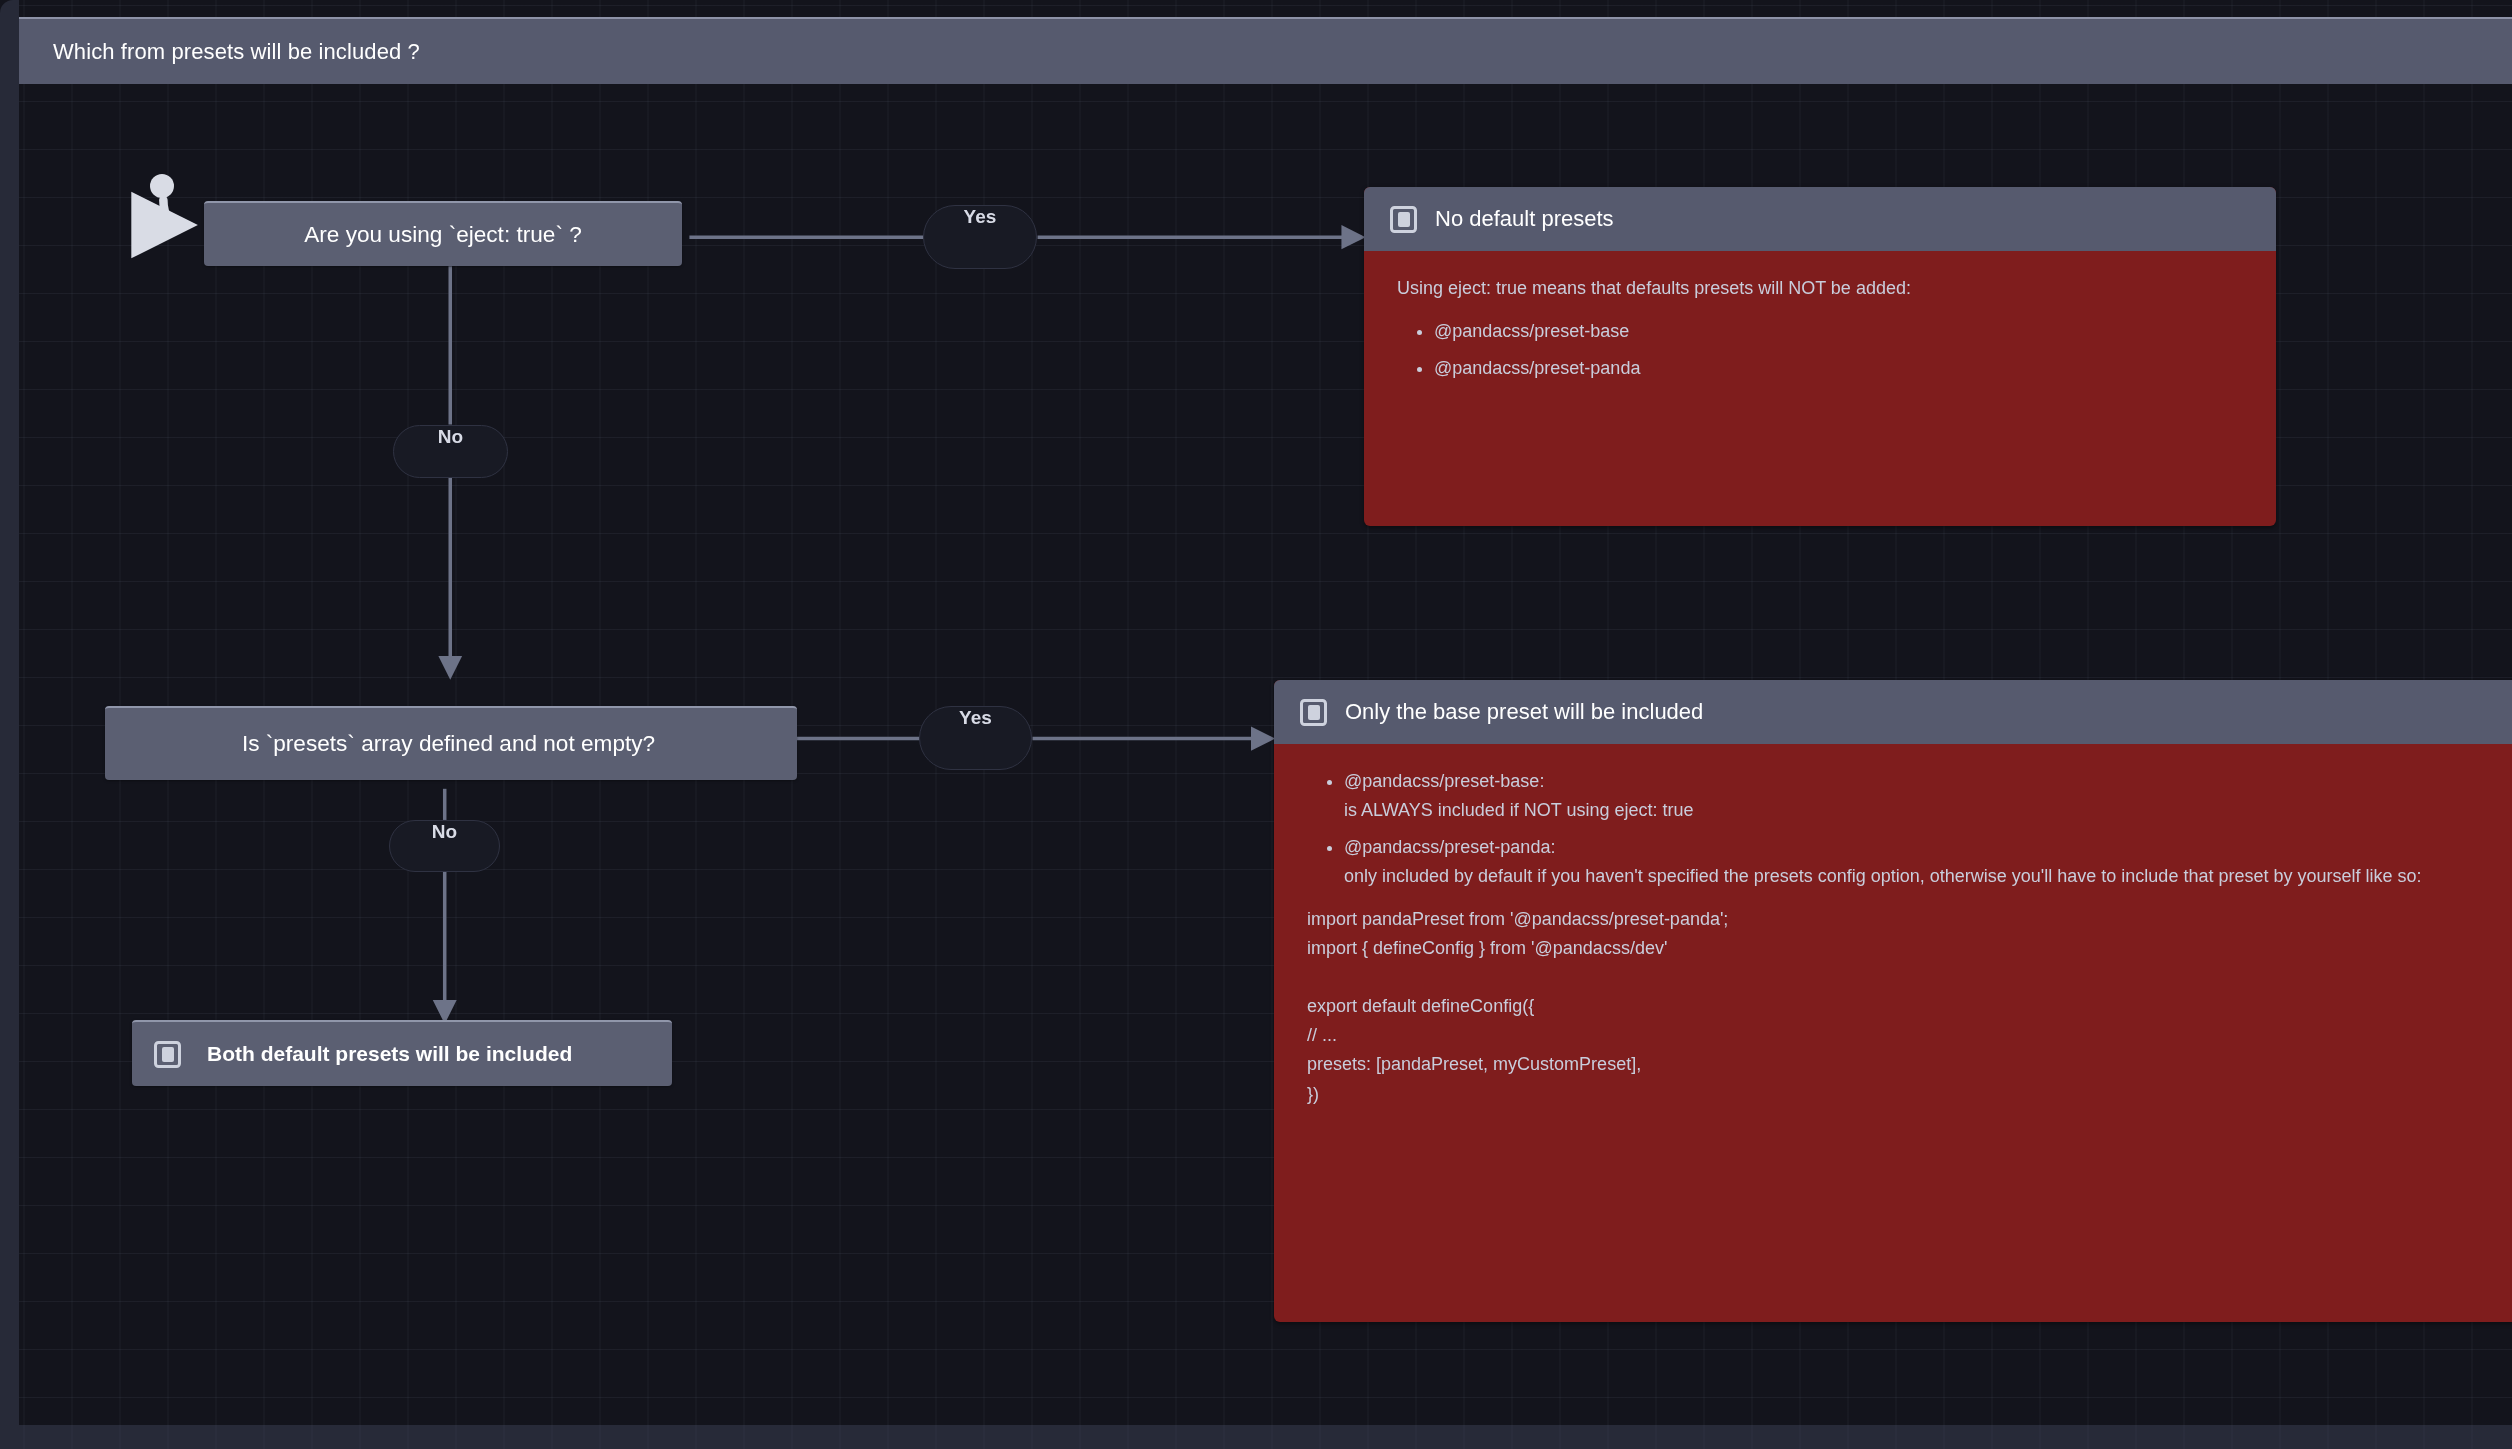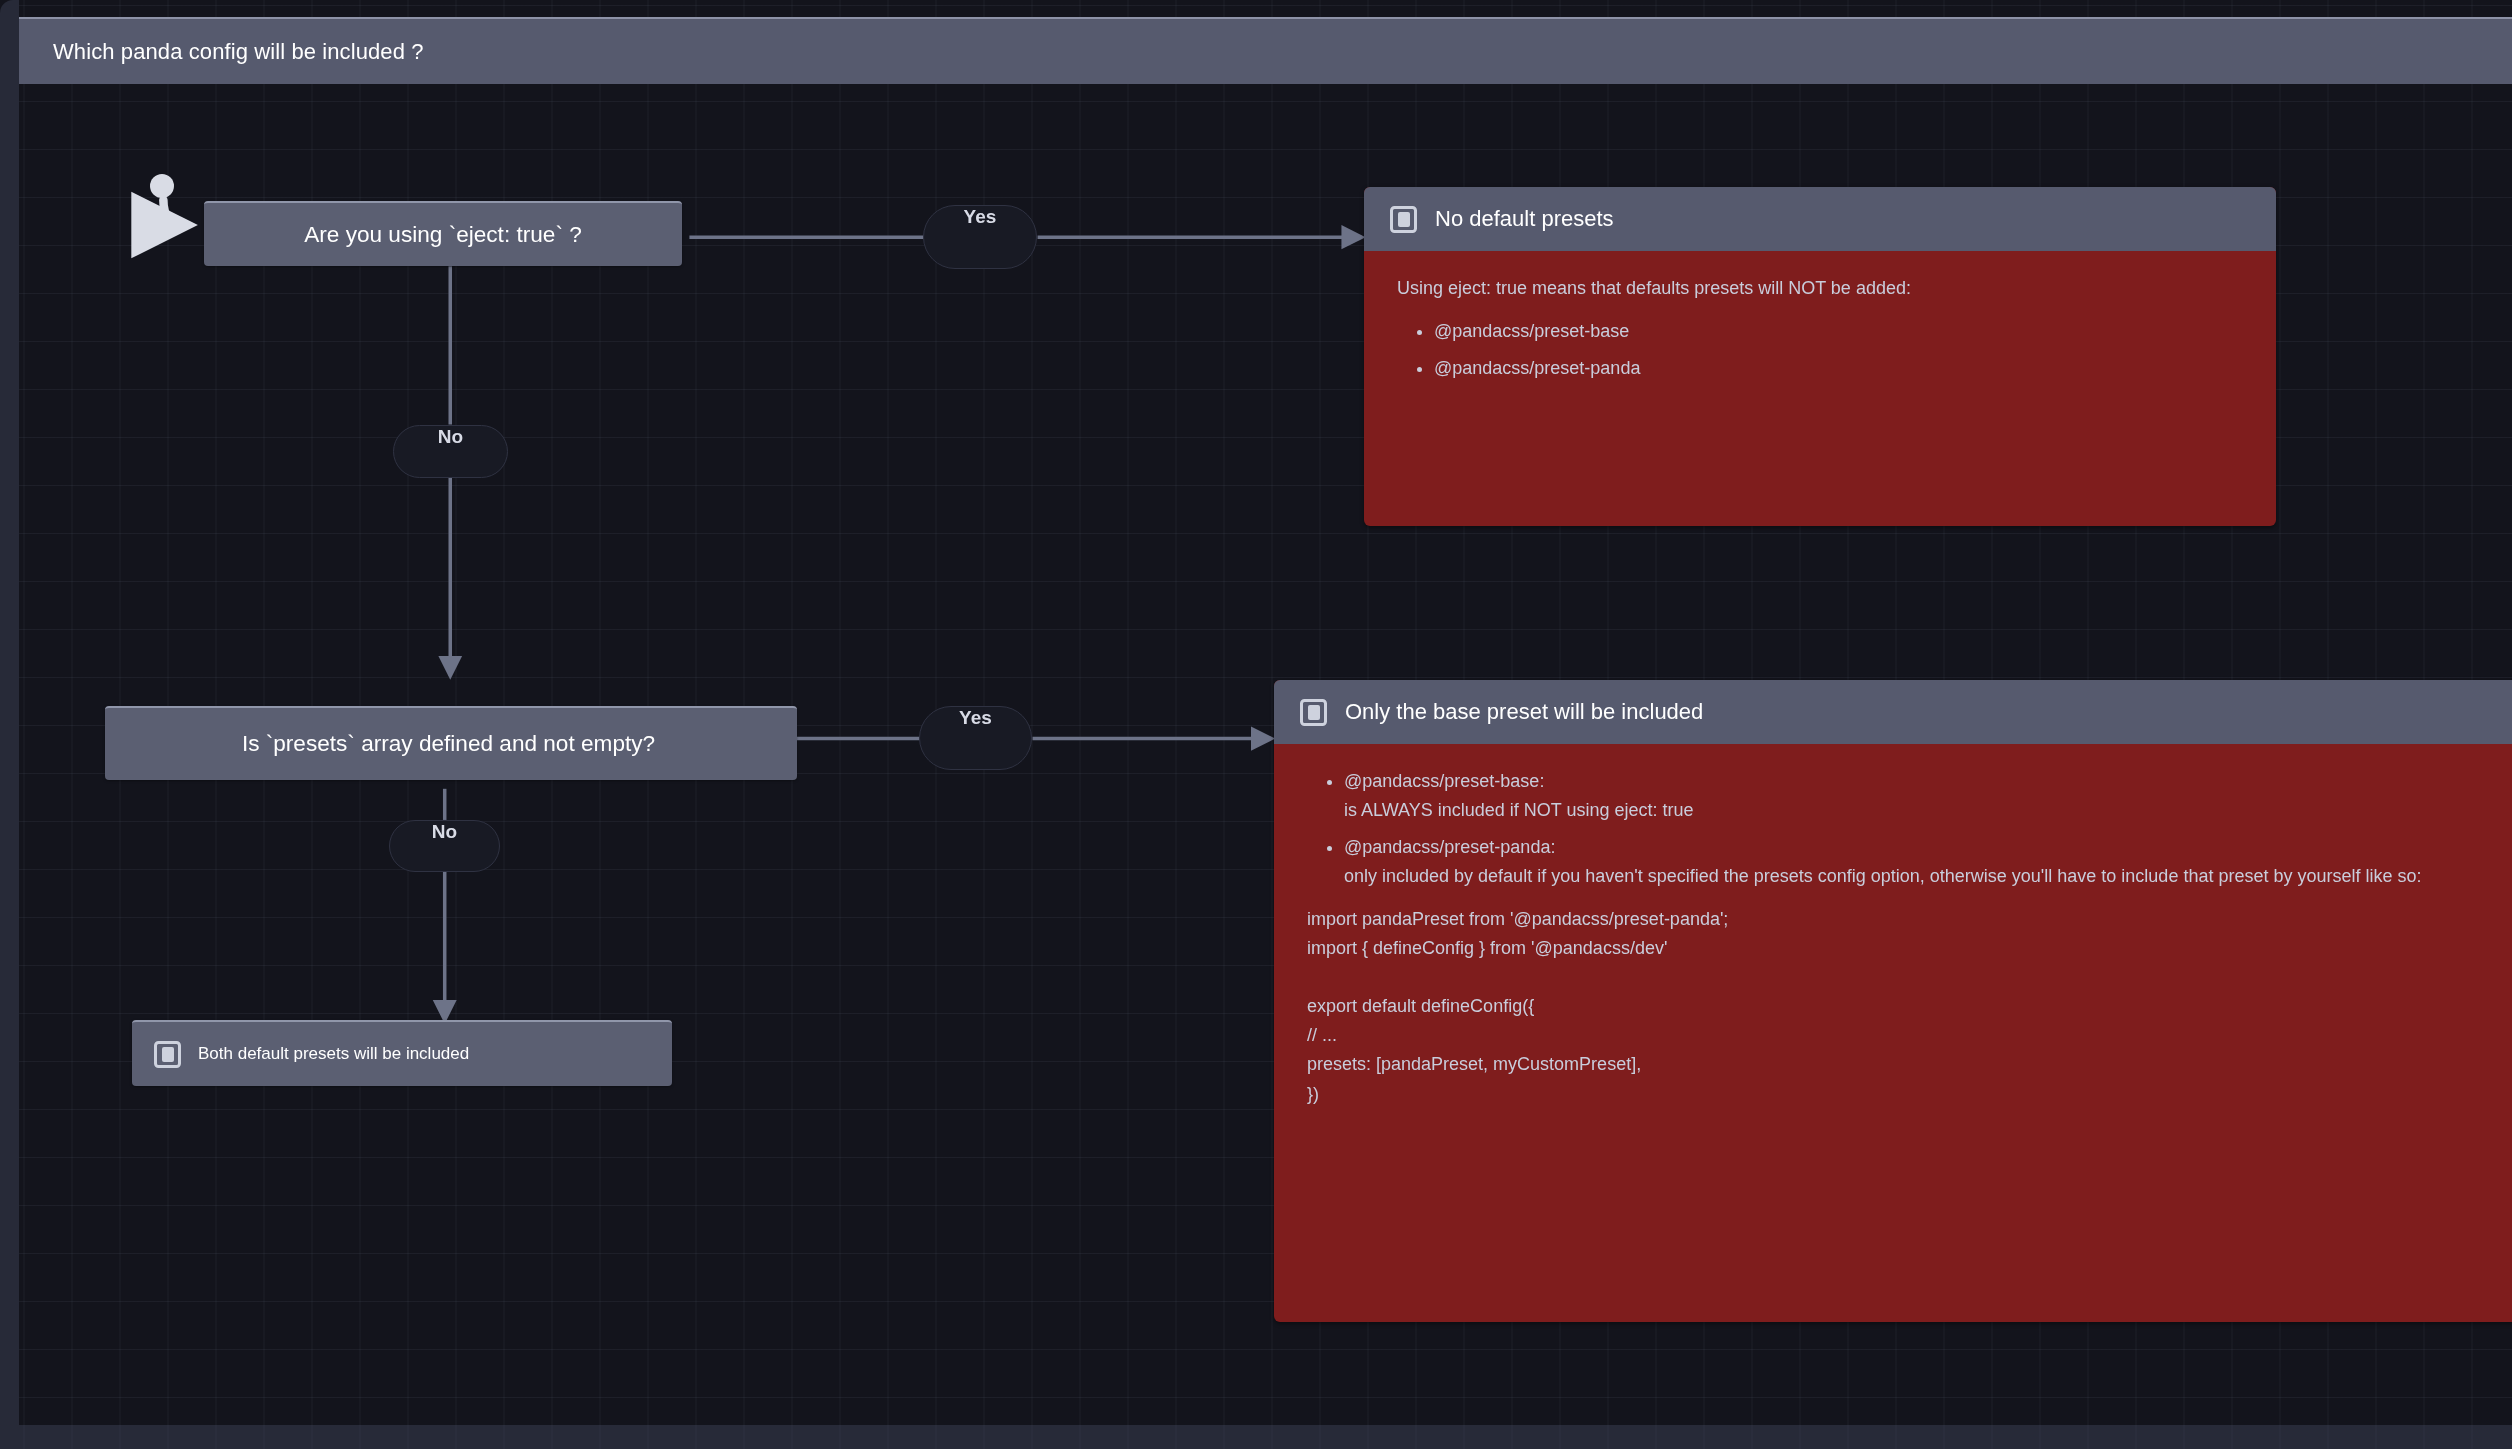"Which panda config will be" span.title-text { text: panda config -> from presets }
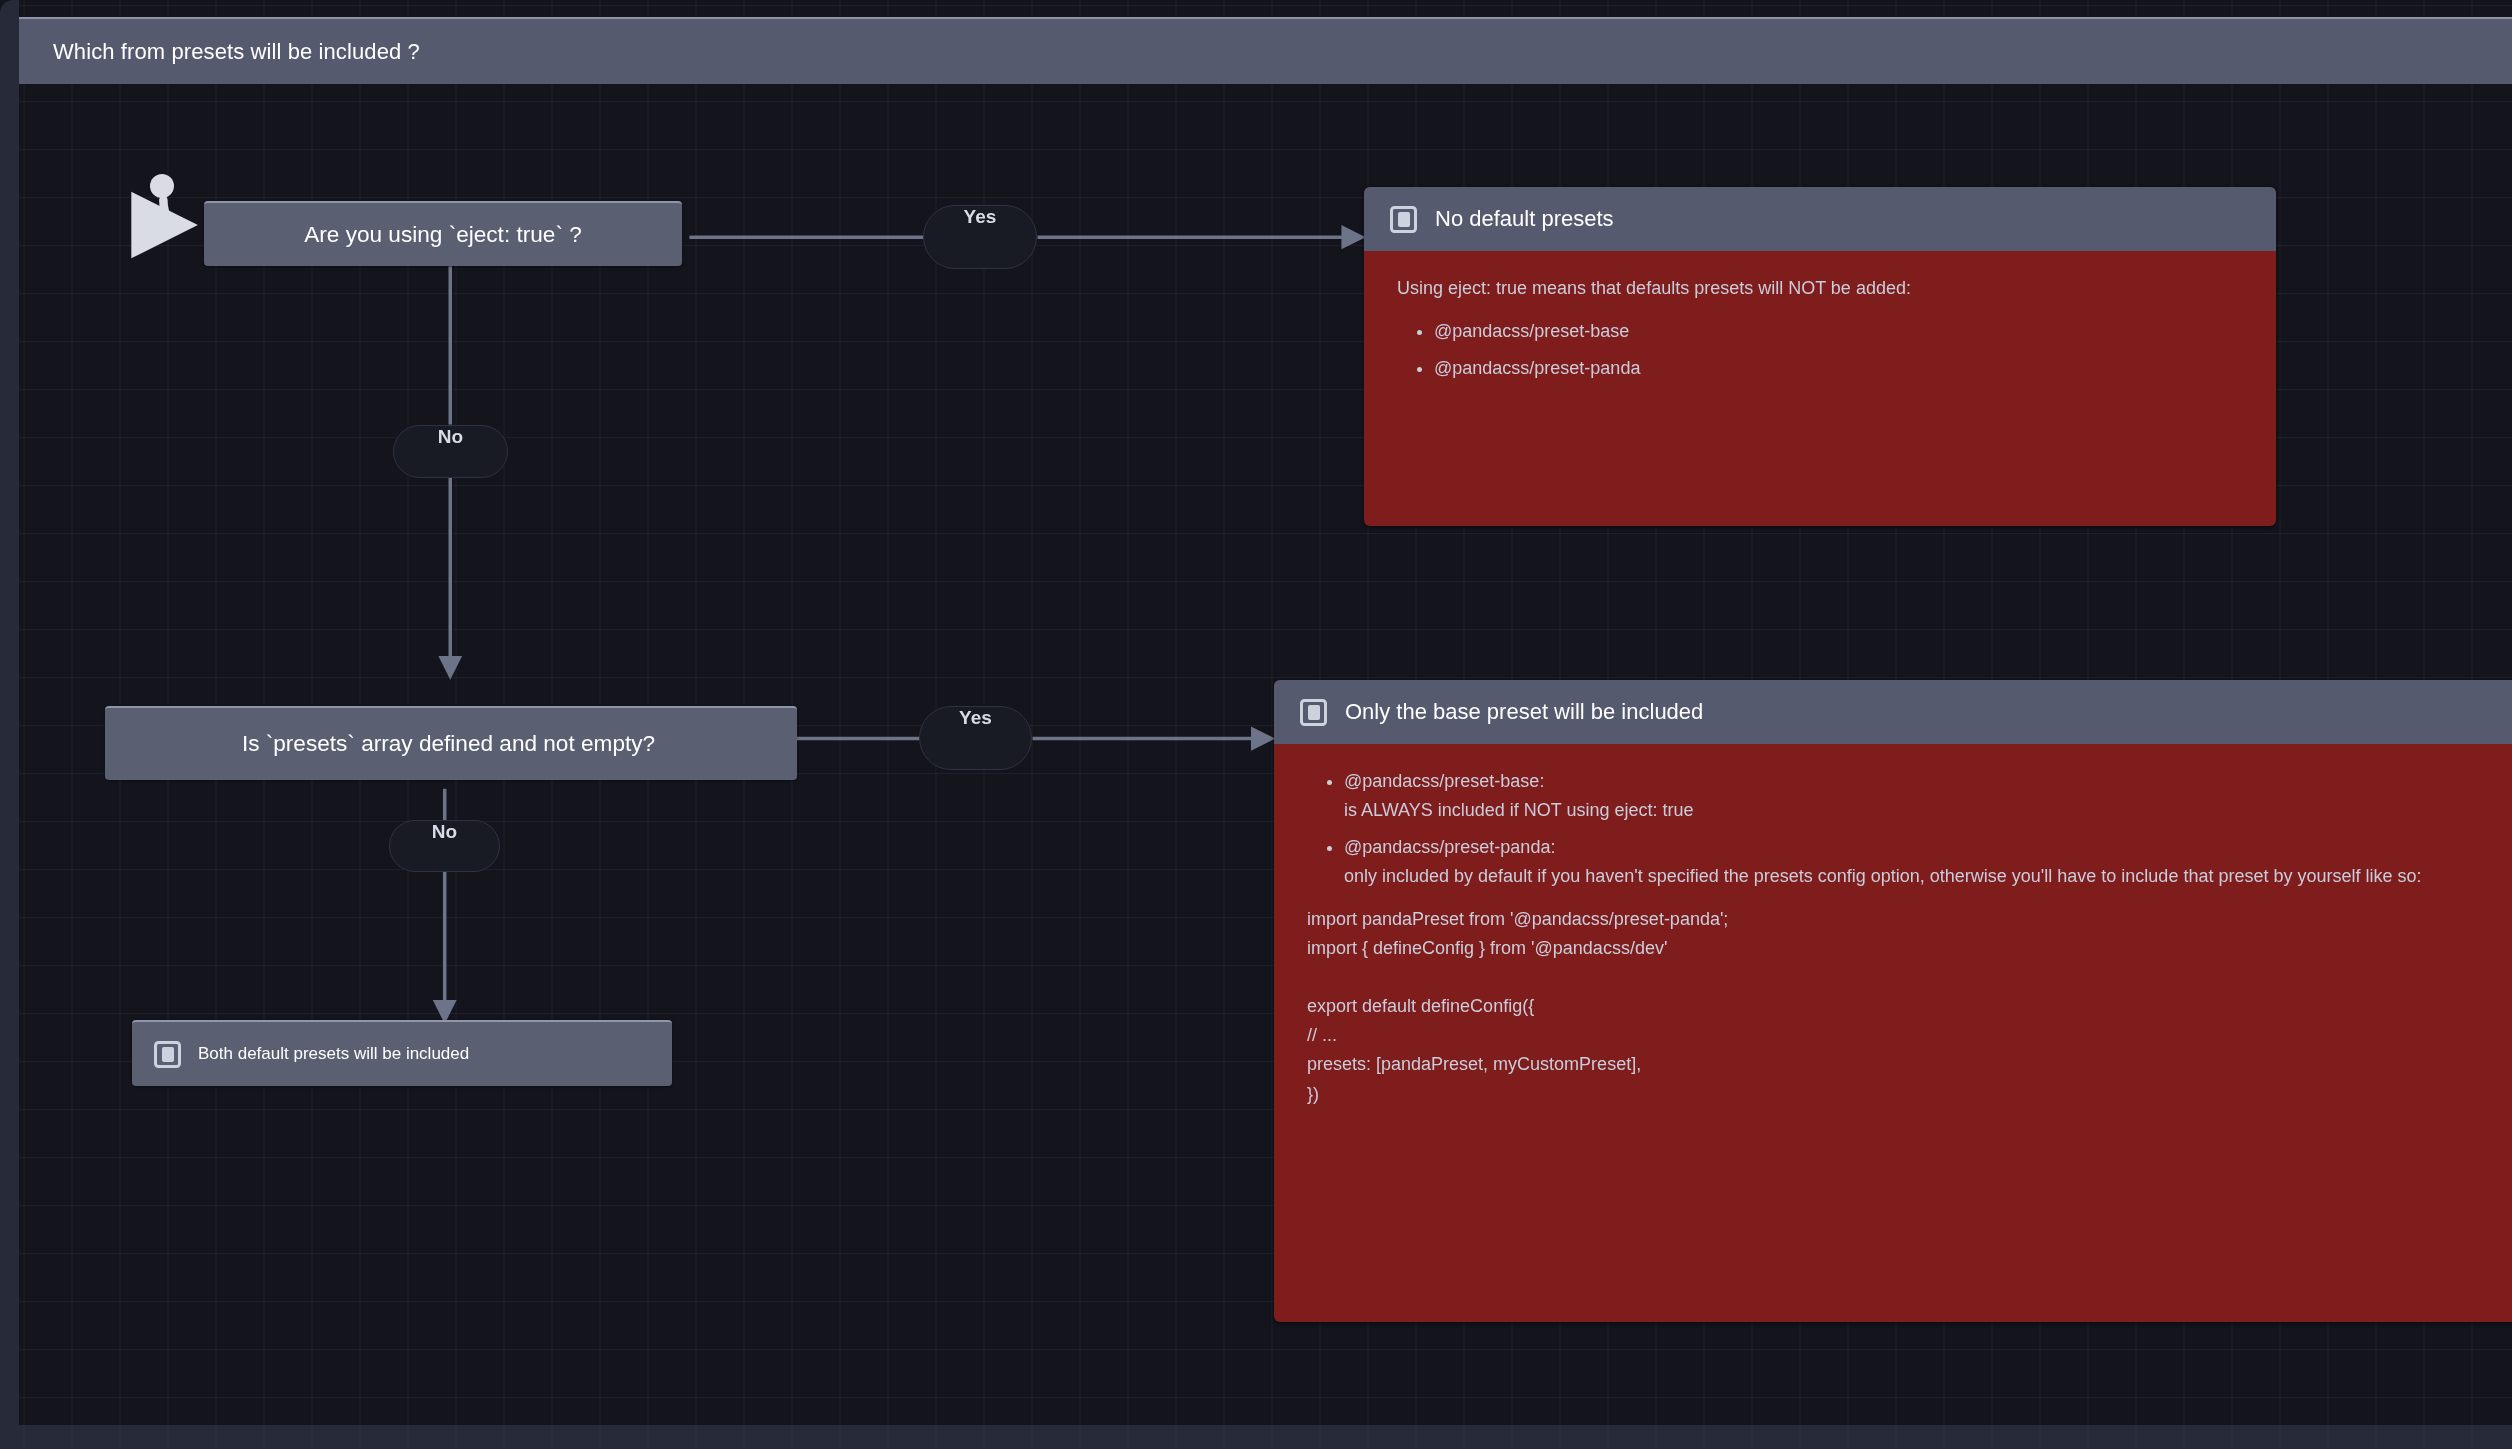"Both default presets will be" .result-node { font-size: 17px -> 21px; font-weight: none -> bold; gap: 17px -> 26px }
